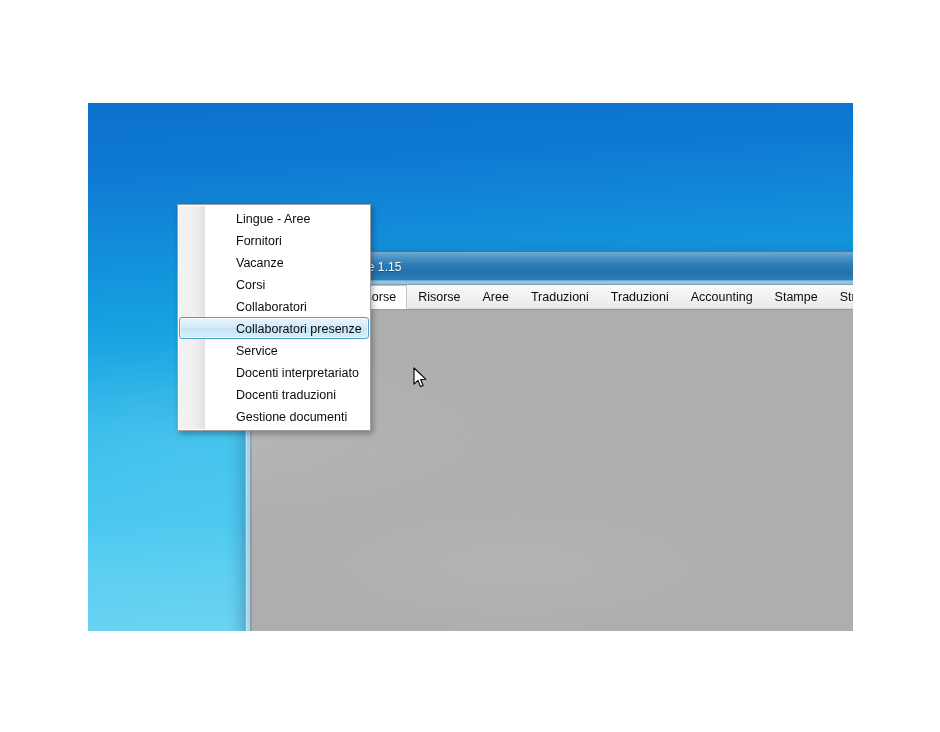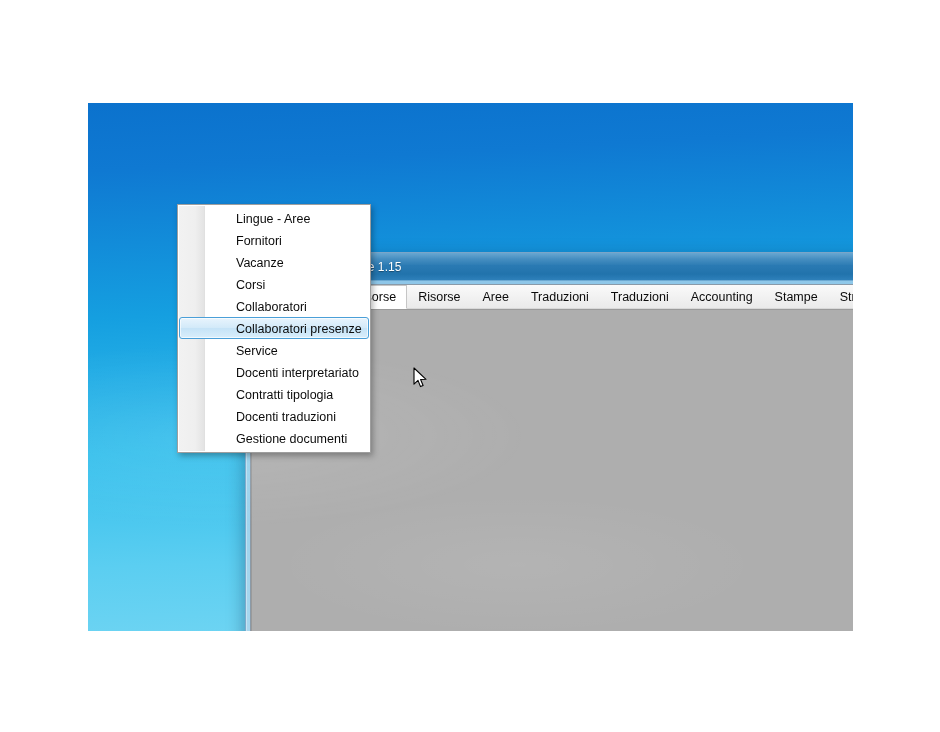"Contratti tipologia" div.dd-item { html: <div>Contratti tipologia</div> -> none }
